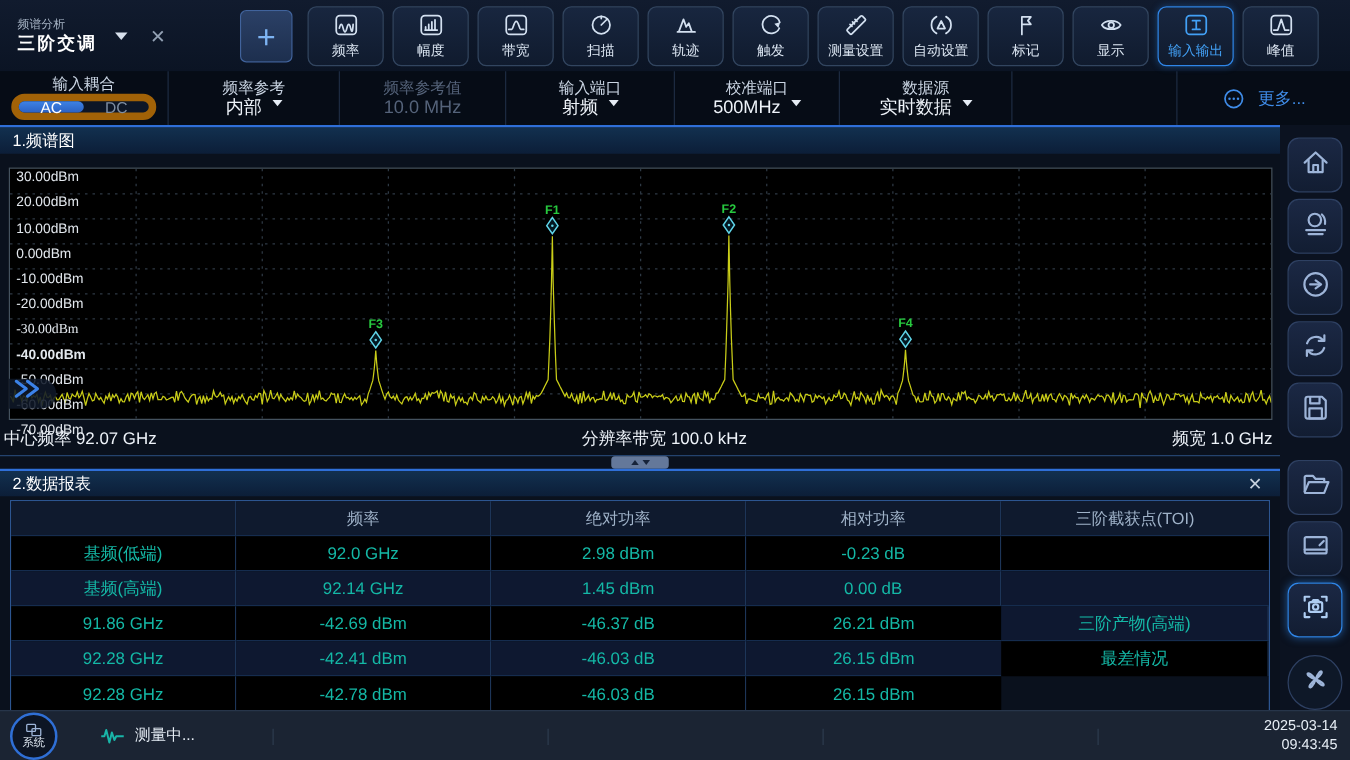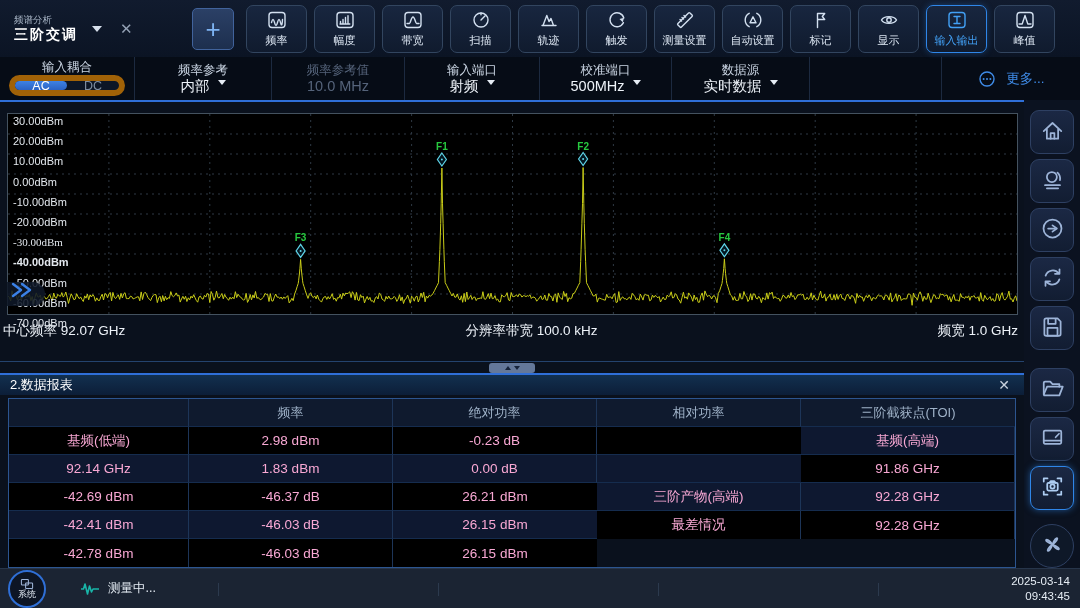"1.频谱图" div.panel-title { html: none -> <div> <span>1.频谱图</span> </div> }
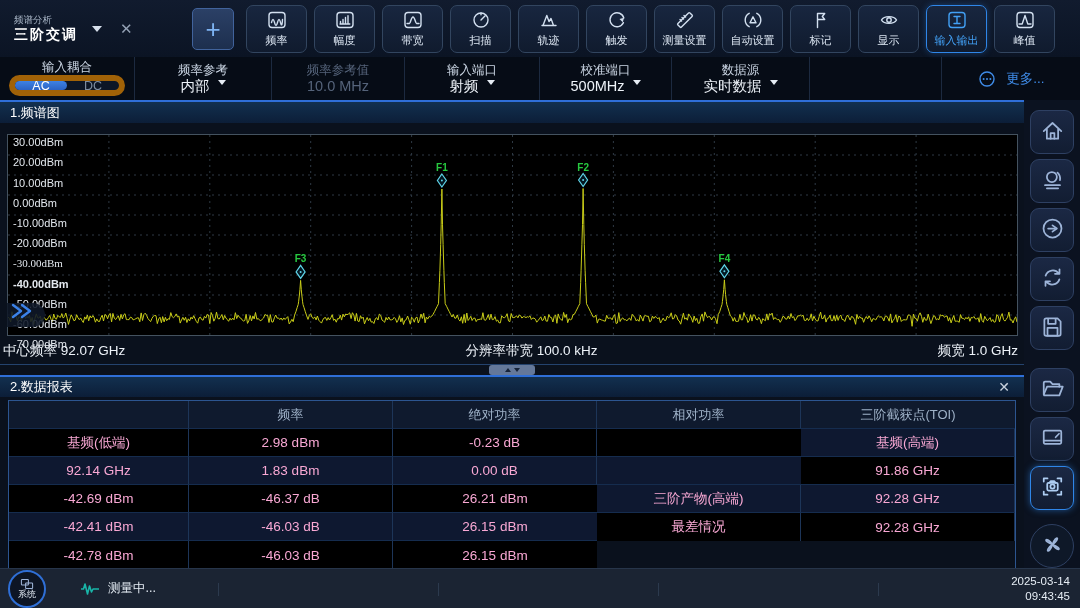"基频(低端)" .cell { color: #f9a8d4 -> #14b8a6 }
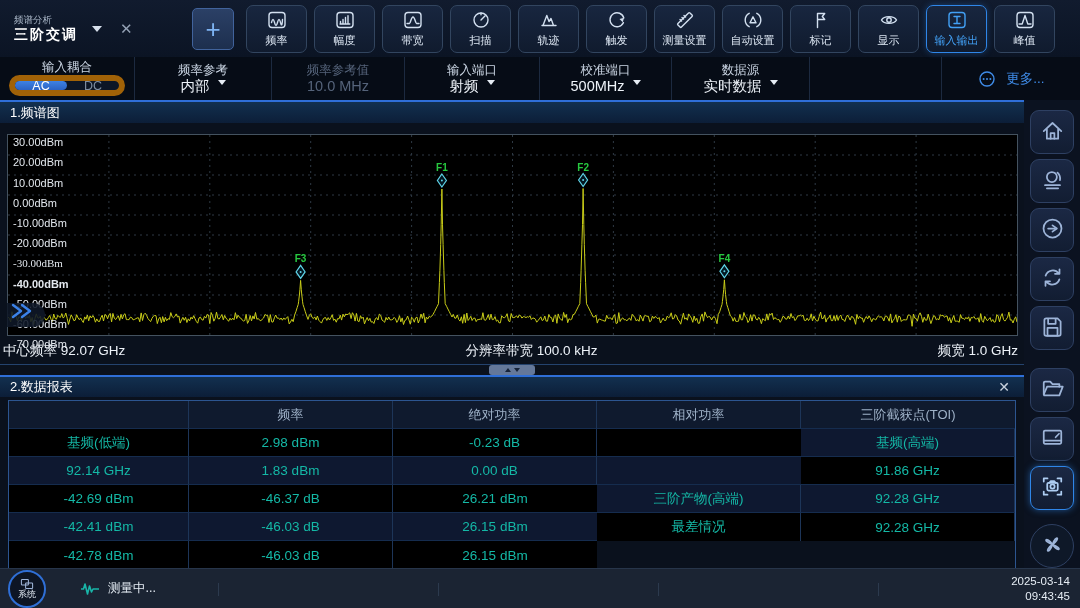"92.0 GHz" div.cell { html: none -> <div>92.0 GHz</div> }
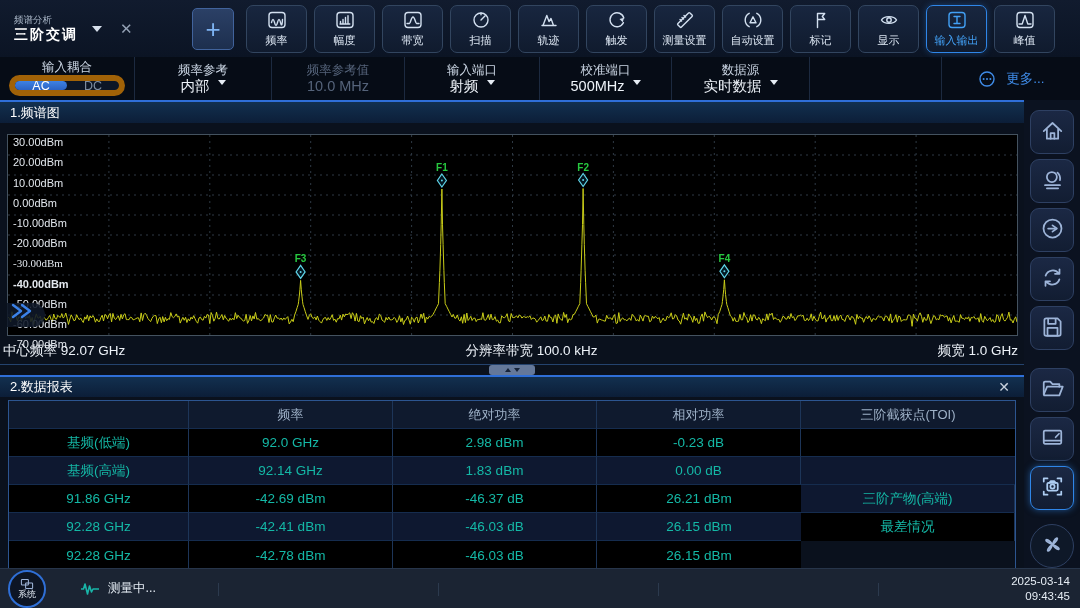"1.83 dBm" div.cell { text: 1.83 -> 1.45 }
